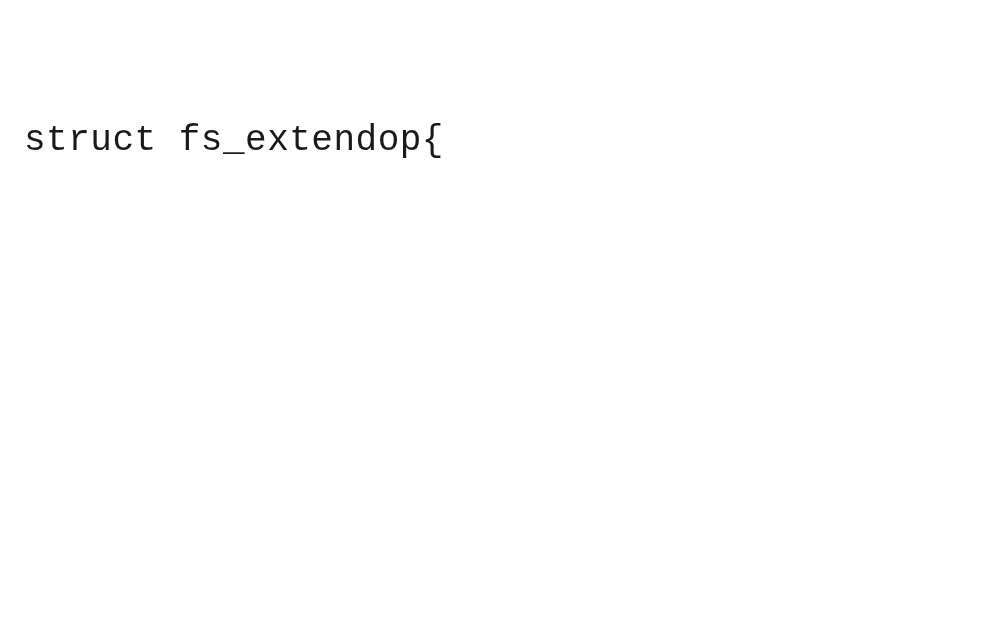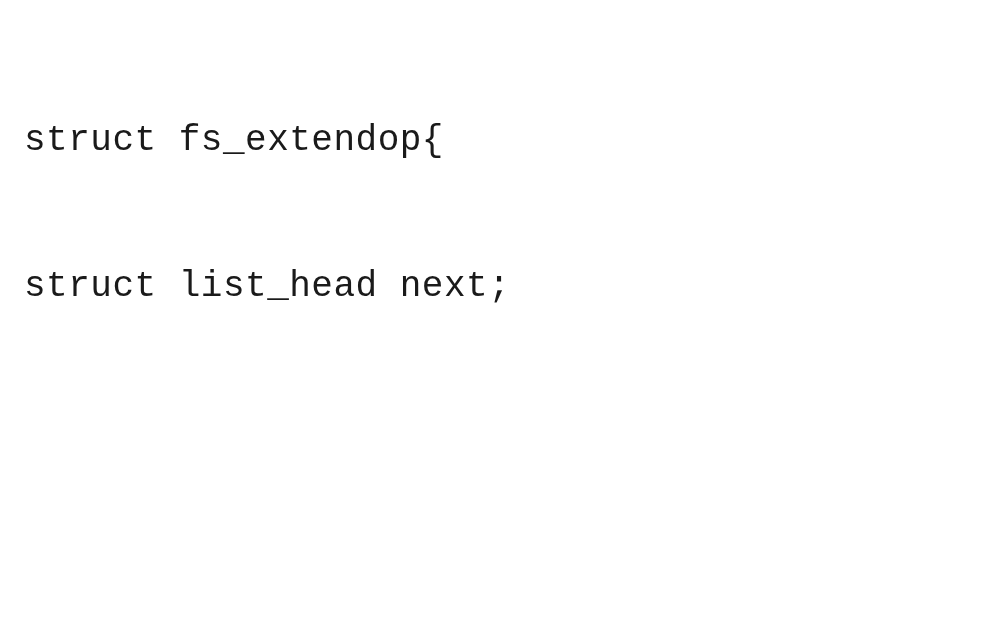"struct list_head next;" span.code-line { html: <span>struct list_head next;</span> -> none }
